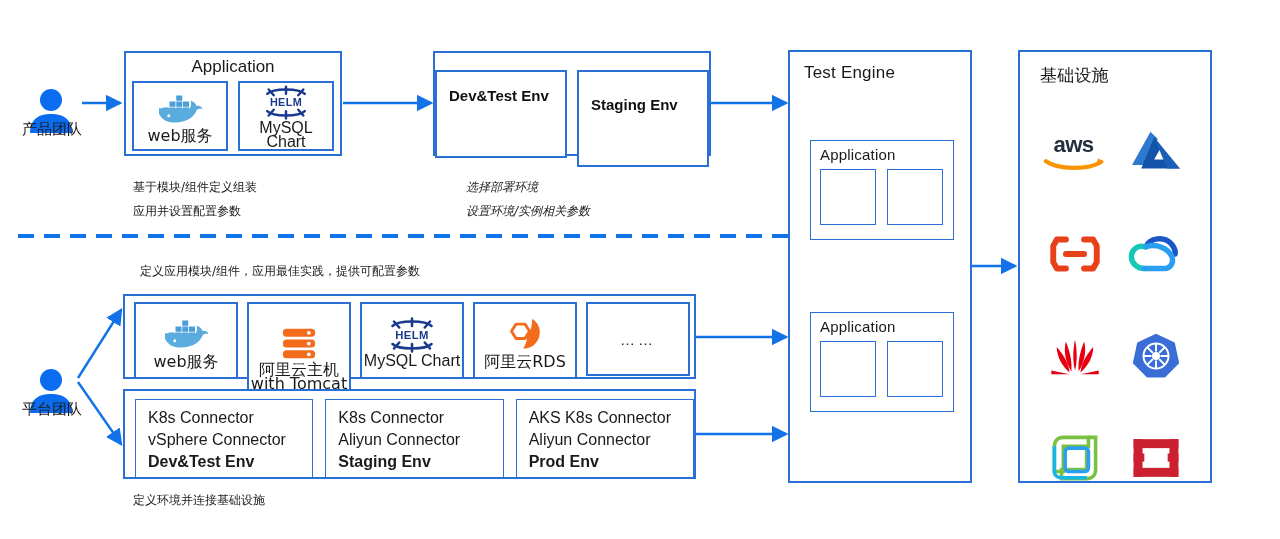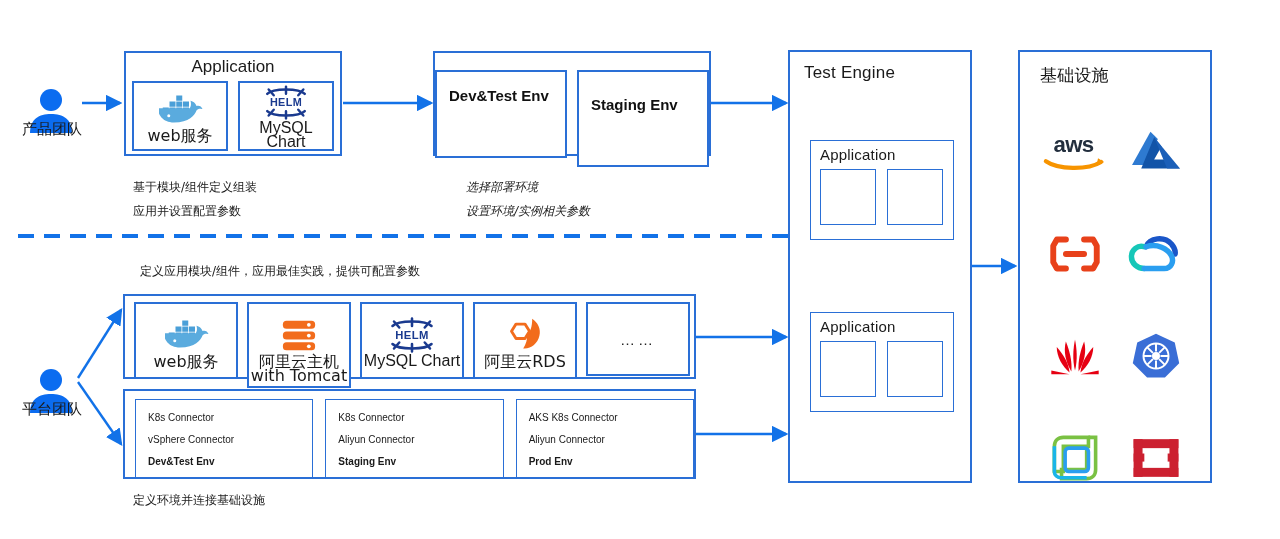"阿里云主机" div.ibox { padding-top: 12px -> 20px }
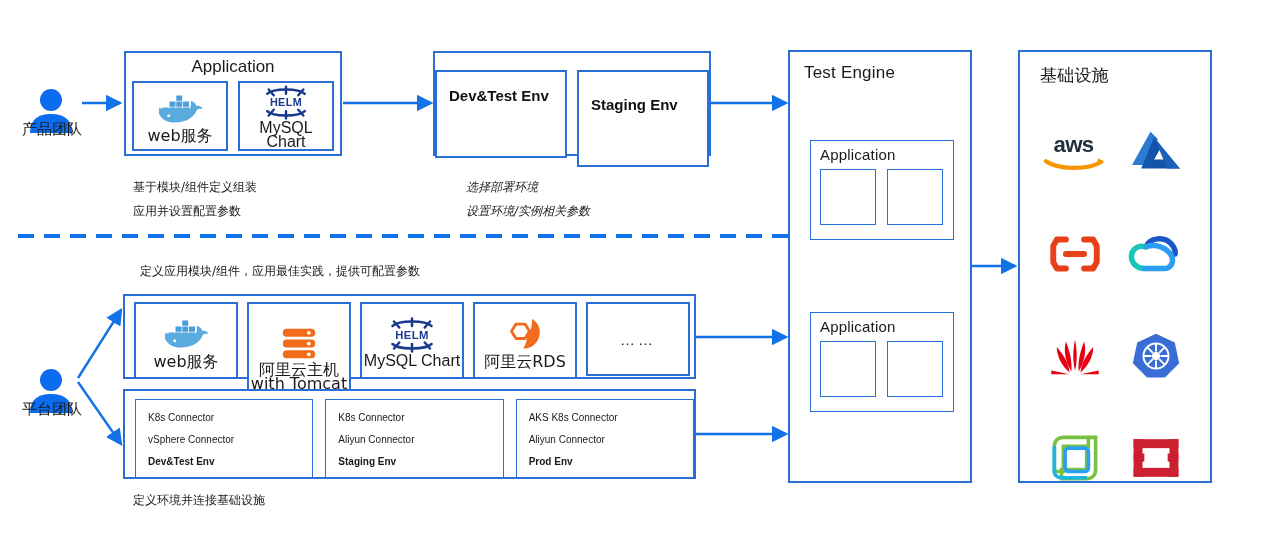"K8s Connector" .conn-line { font-size: 10px -> 16px }
